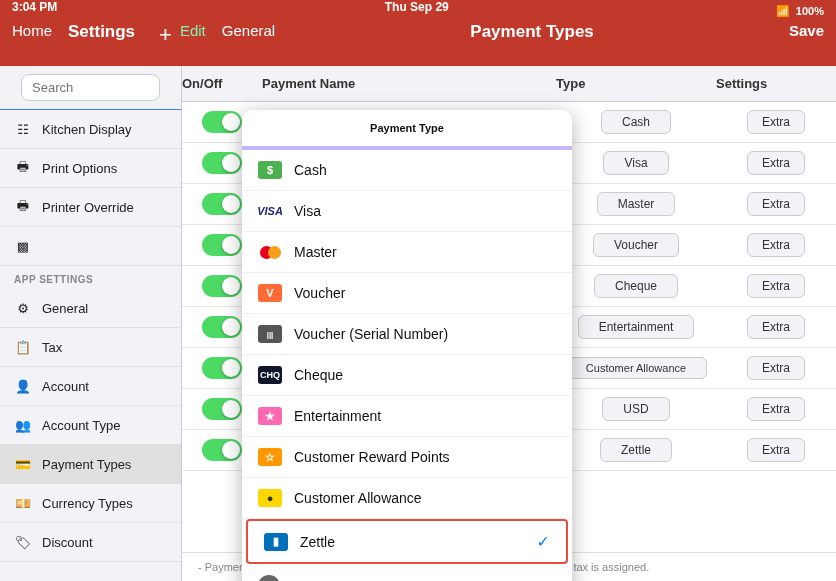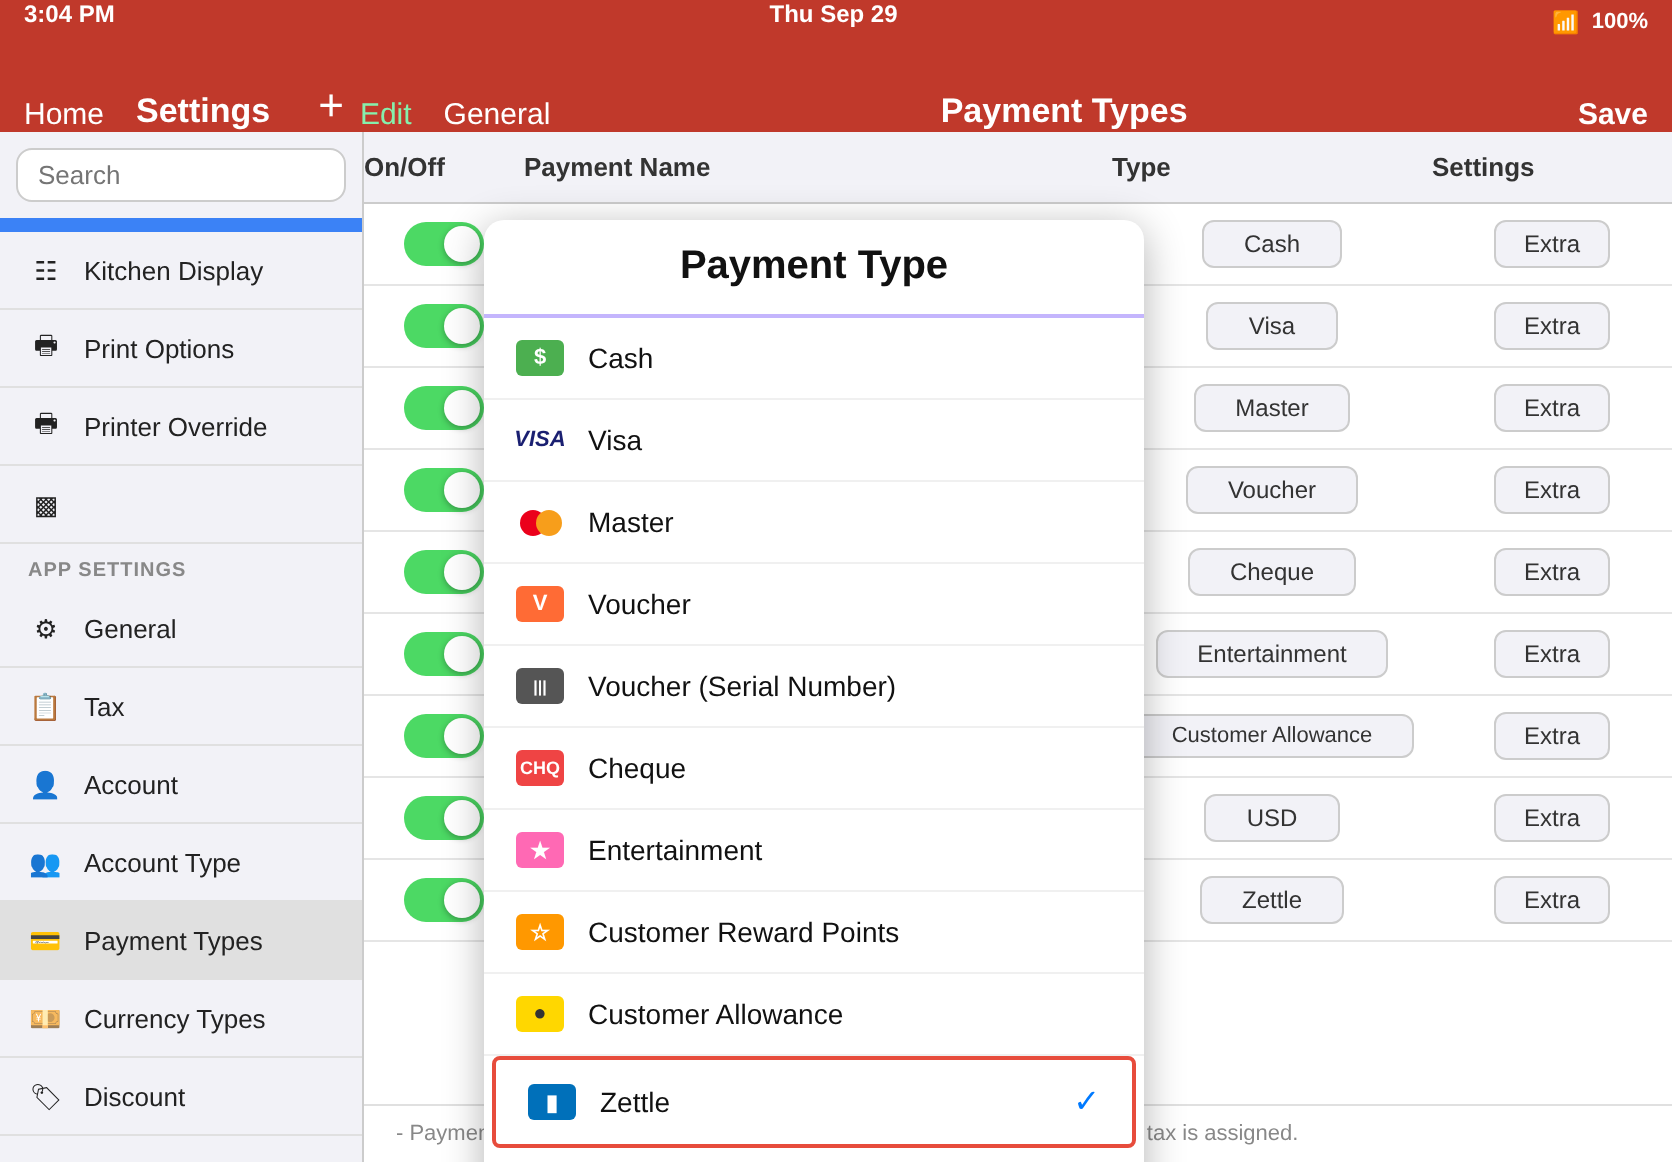"Home" .nav-bar { align-items: flex-end -> flex-start }
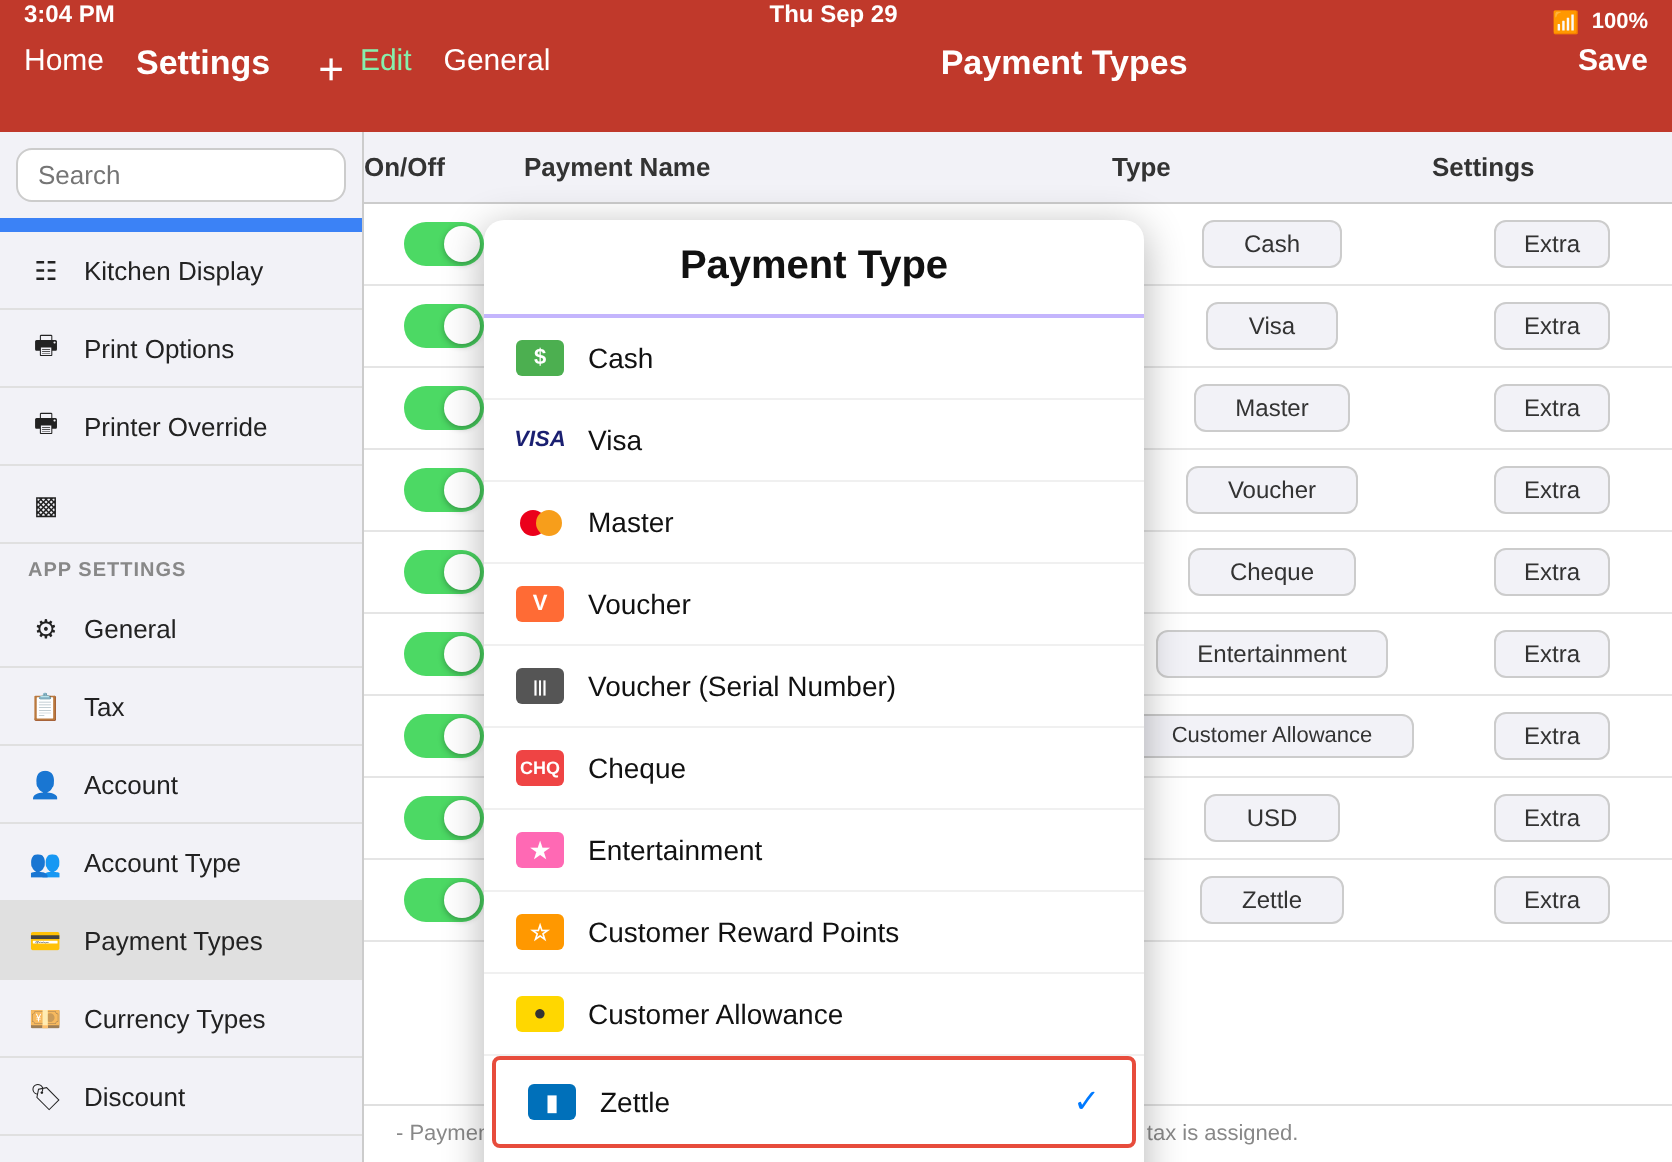"Search" .sidebar-search { border-bottom: 7px solid #3b82f6 -> 1px solid #3b82f6; padding: 8px 8px -> 8px 21px }
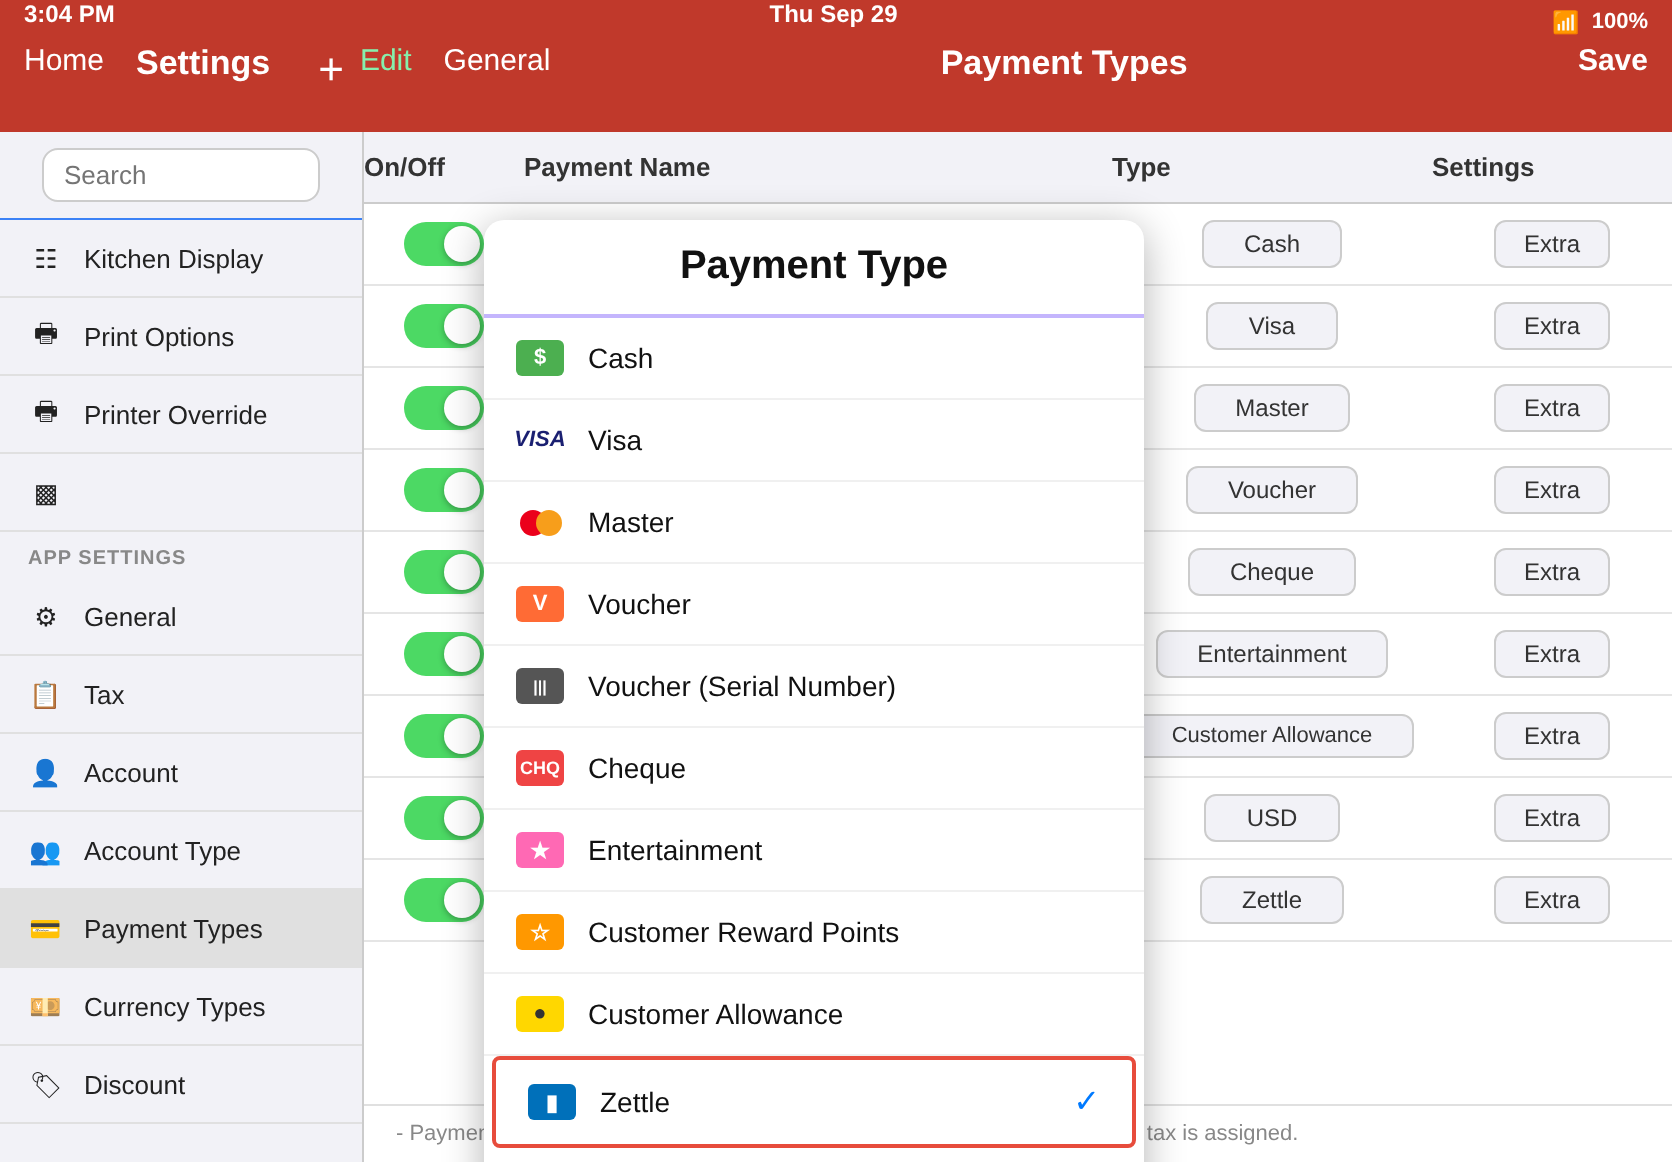"Payment Type" .dropdown-title { border-bottom: 2px solid #c4b5fd -> 4px solid #c4b5fd; font-size: 20px -> 11px }
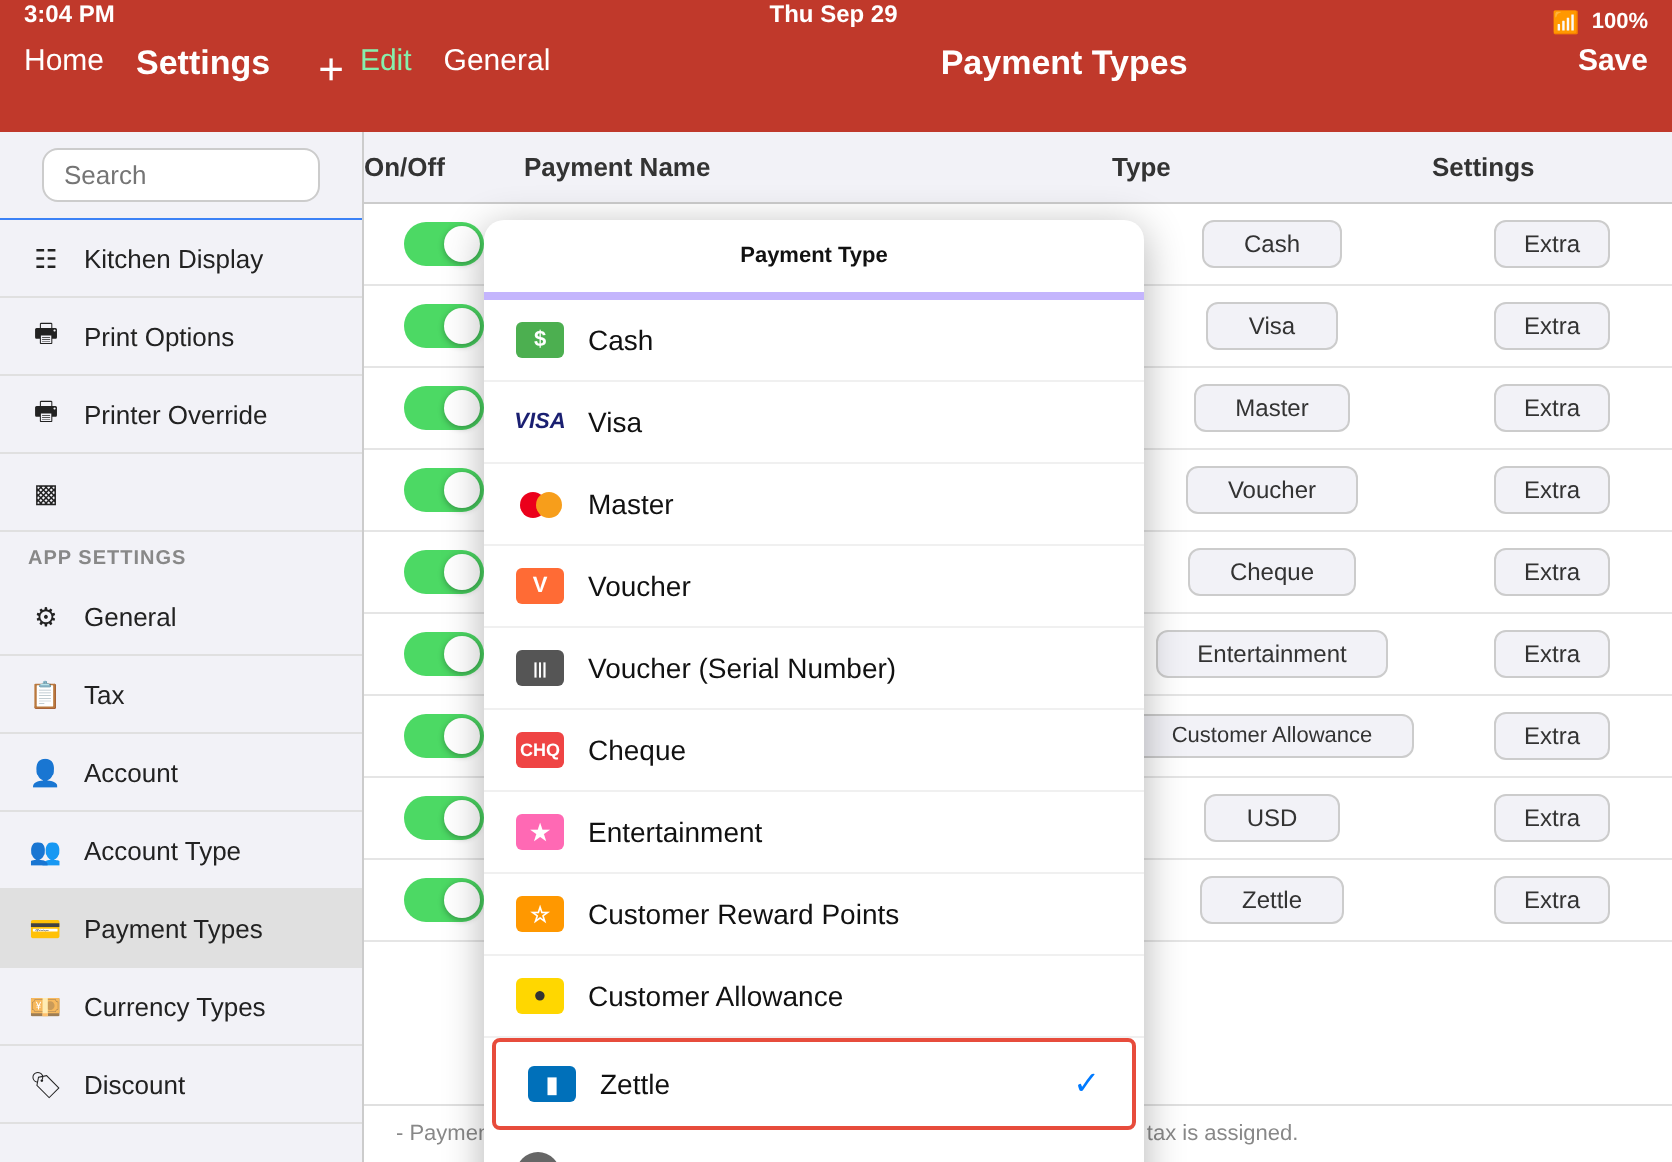"CHQ" span.item-icon { background: #ef4444 -> #0f172a }
